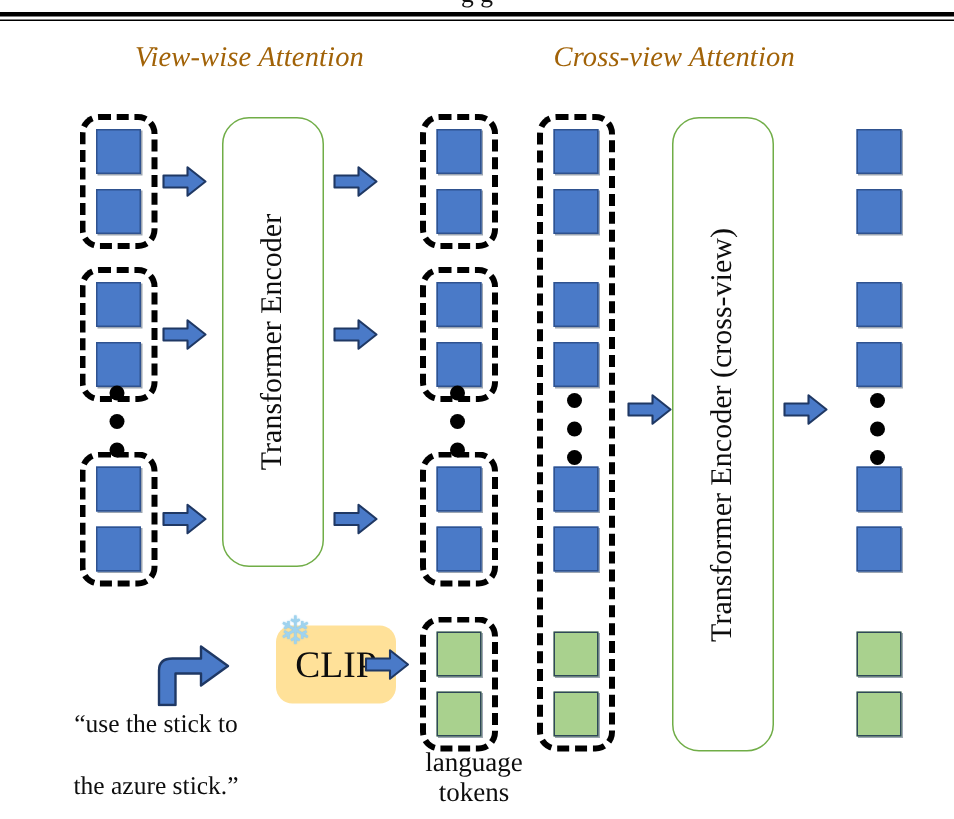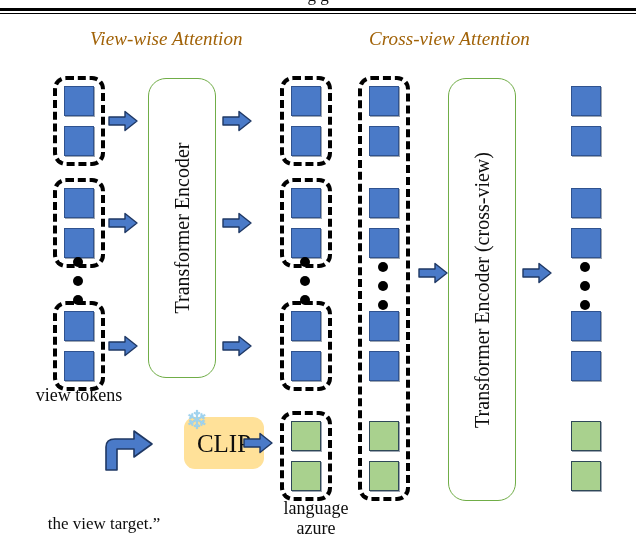"view tokens" div.caption { html: <div>view tokens</div> -> none }
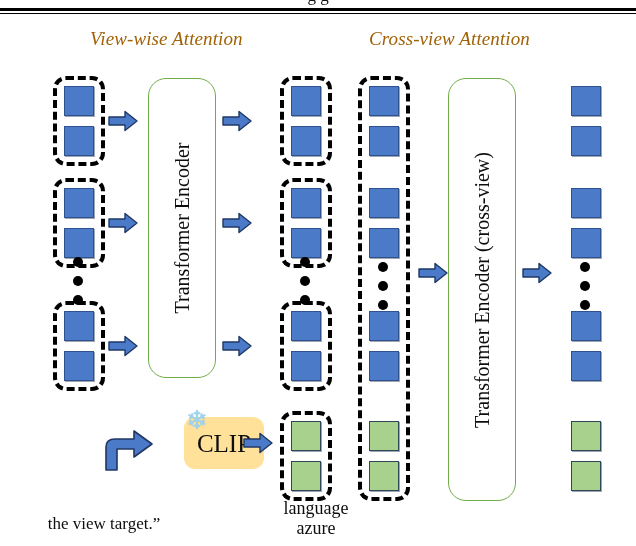"“use the stick to" span { html: none -> <span>“use the stick to</span> }
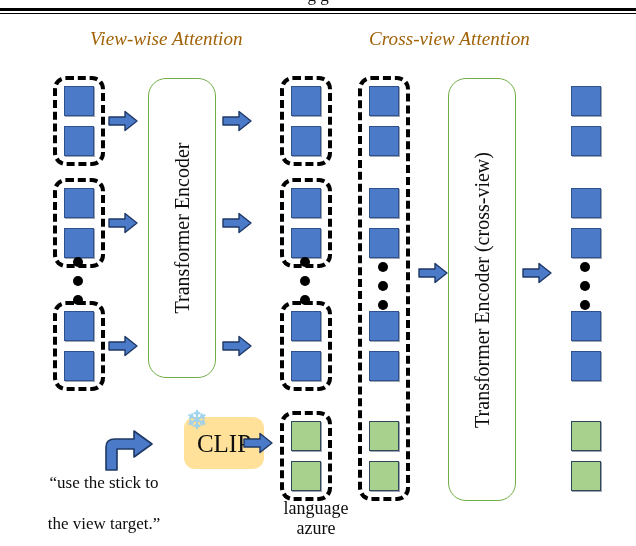"the view target.”" span { text: view target -> azure stick }
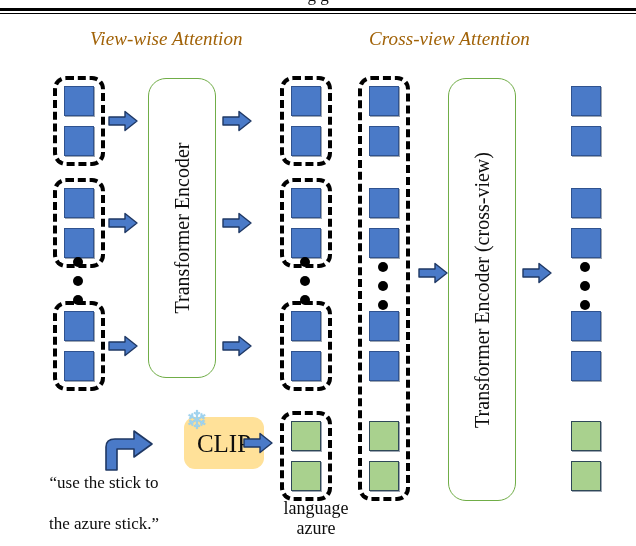"azure" span { text: azure -> tokens }
